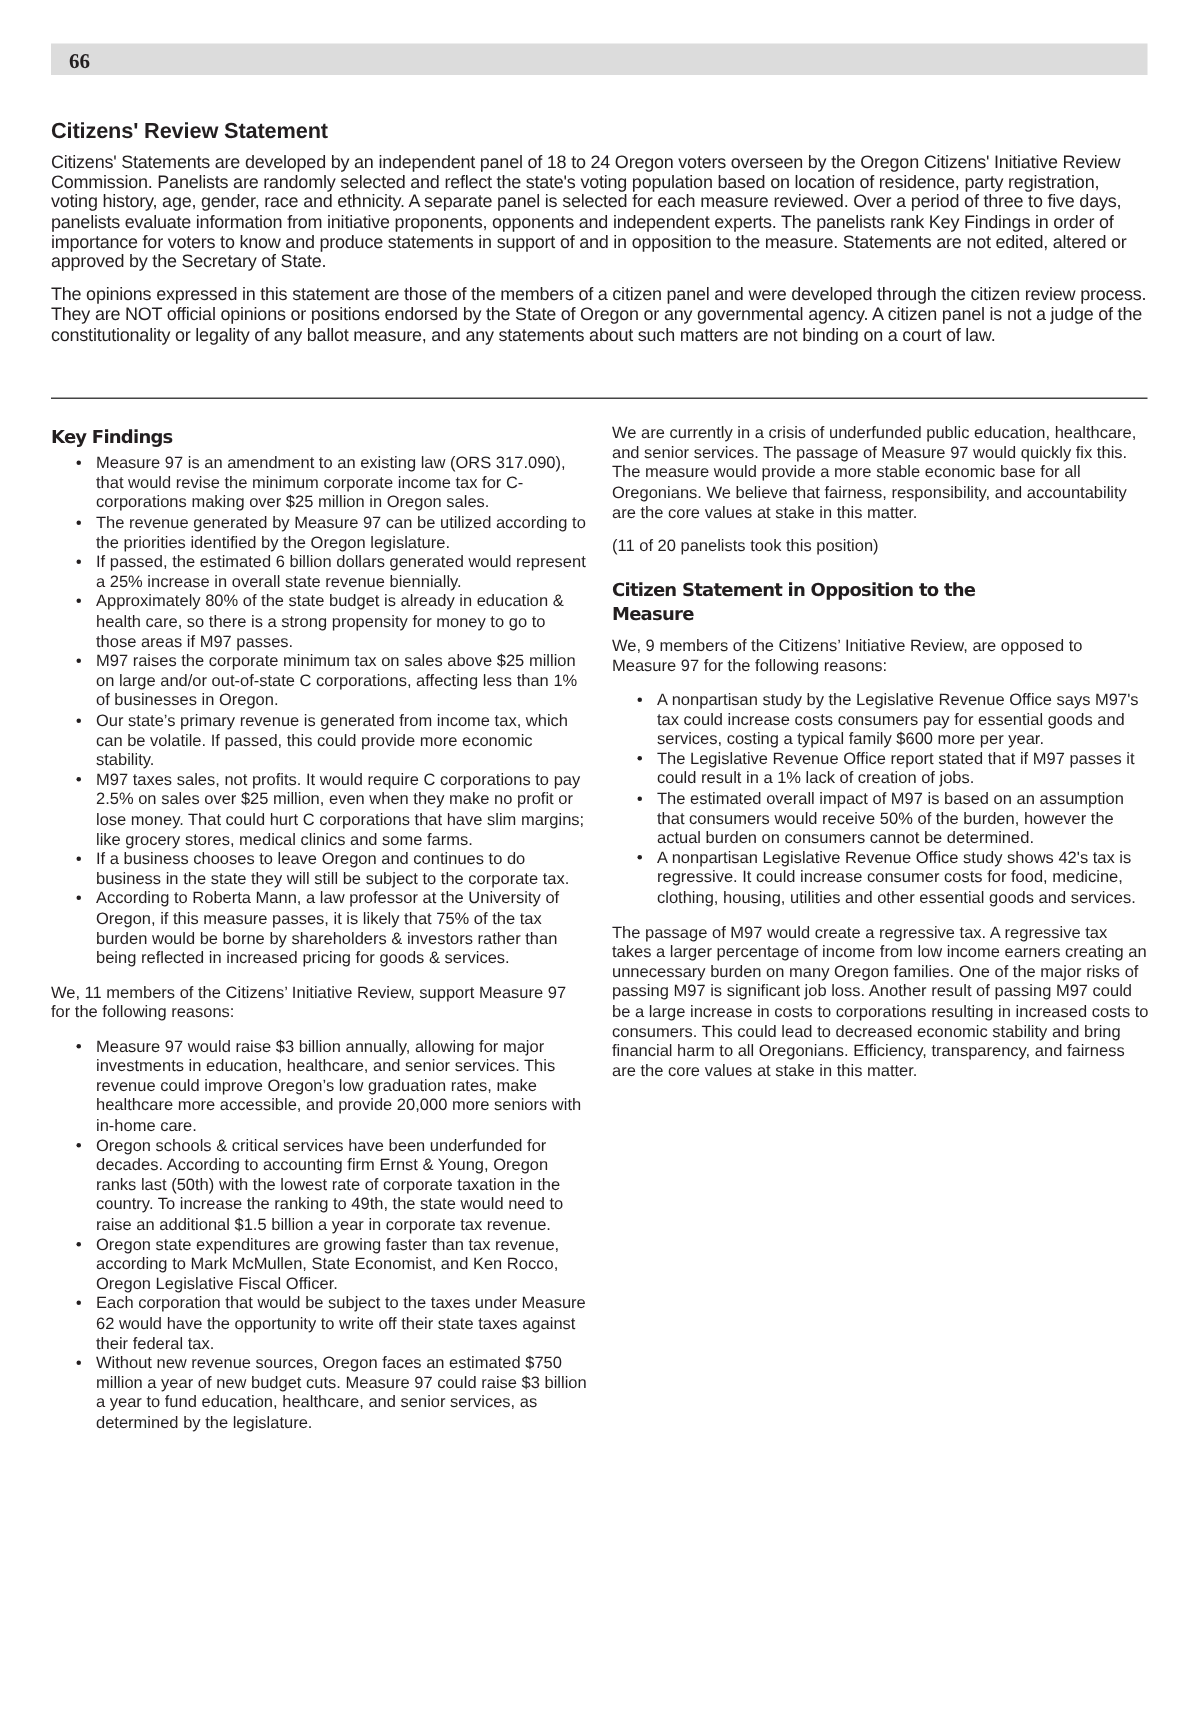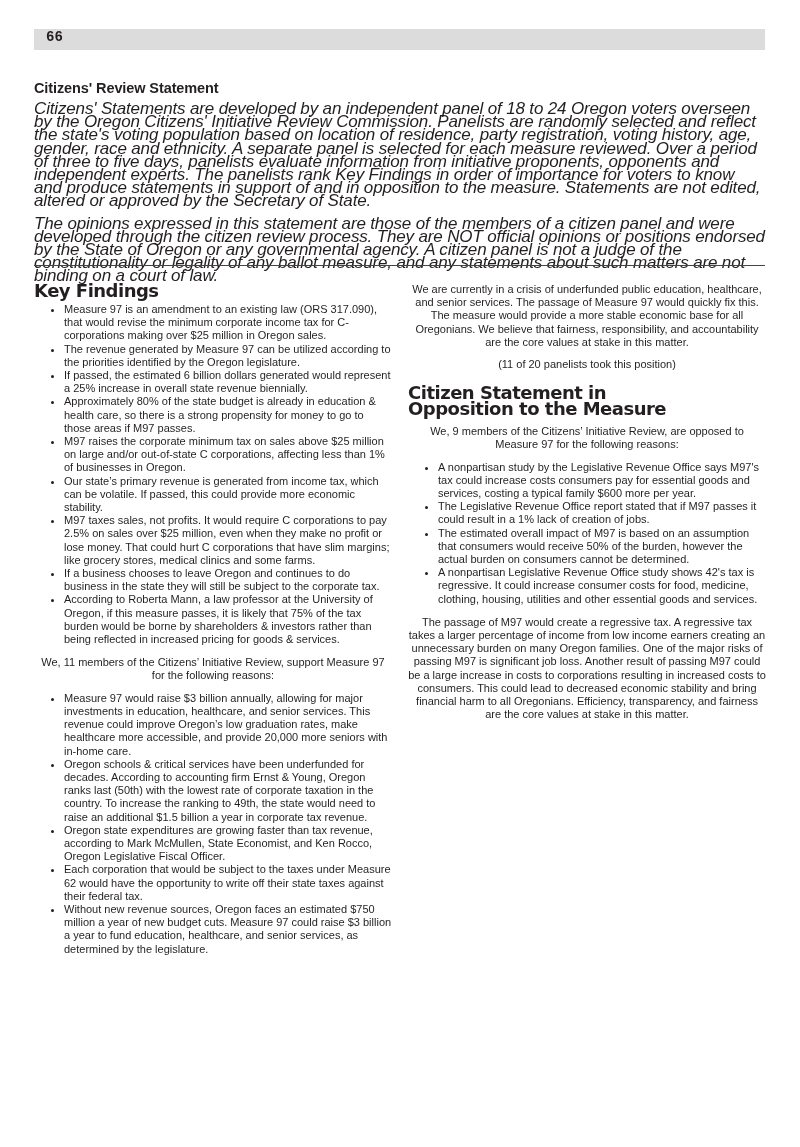"66" .header-bar { align-items: flex-start -> flex-end; font-family: Liberation Mono, monospace -> Liberation Serif, serif }
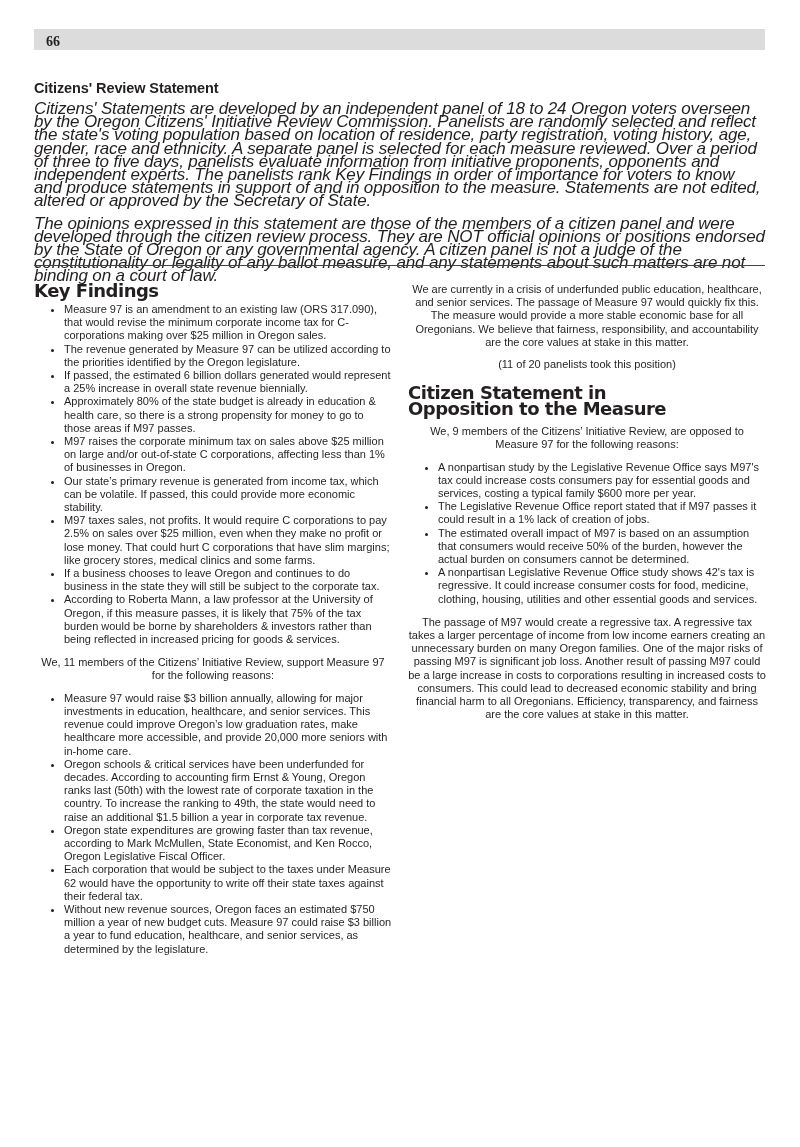"Citizens' Statements are developed by" .intro p { font-size: 17px -> 12px; font-style: italic -> none }
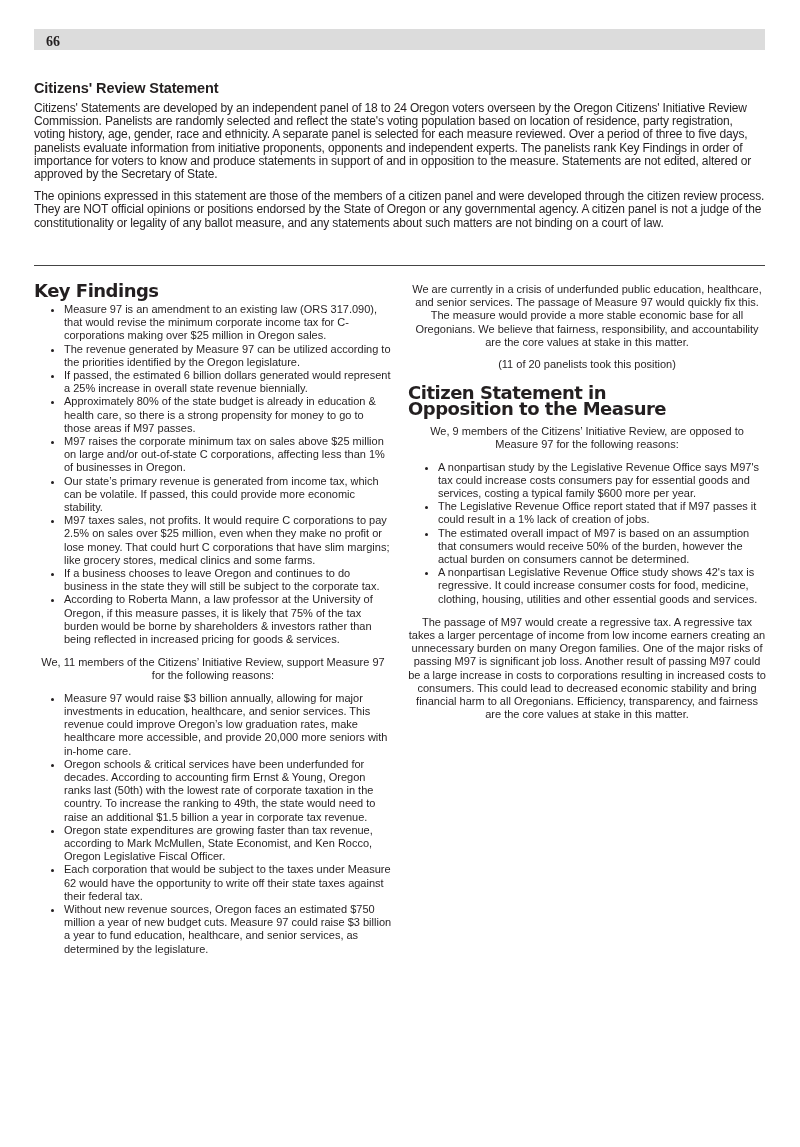"Key Findings" h2 { font-size: 18px -> 12px }
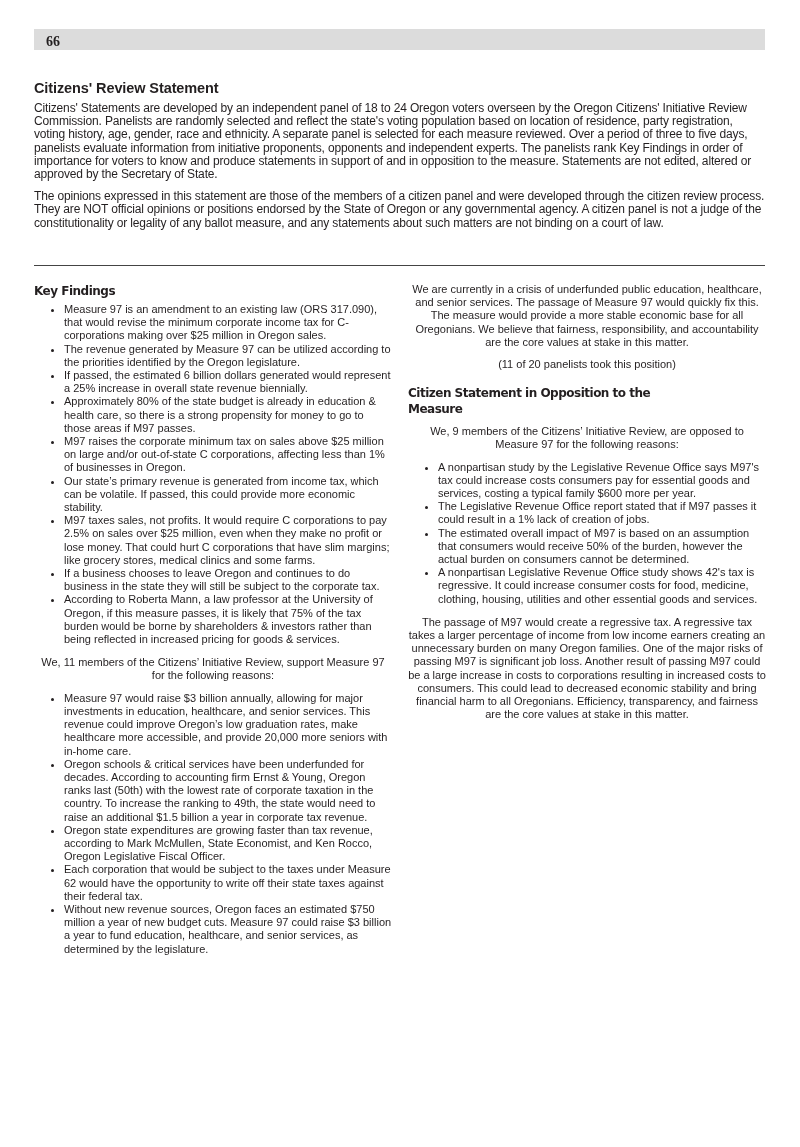"We are currently in a" p.para { text-align: center -> none }
